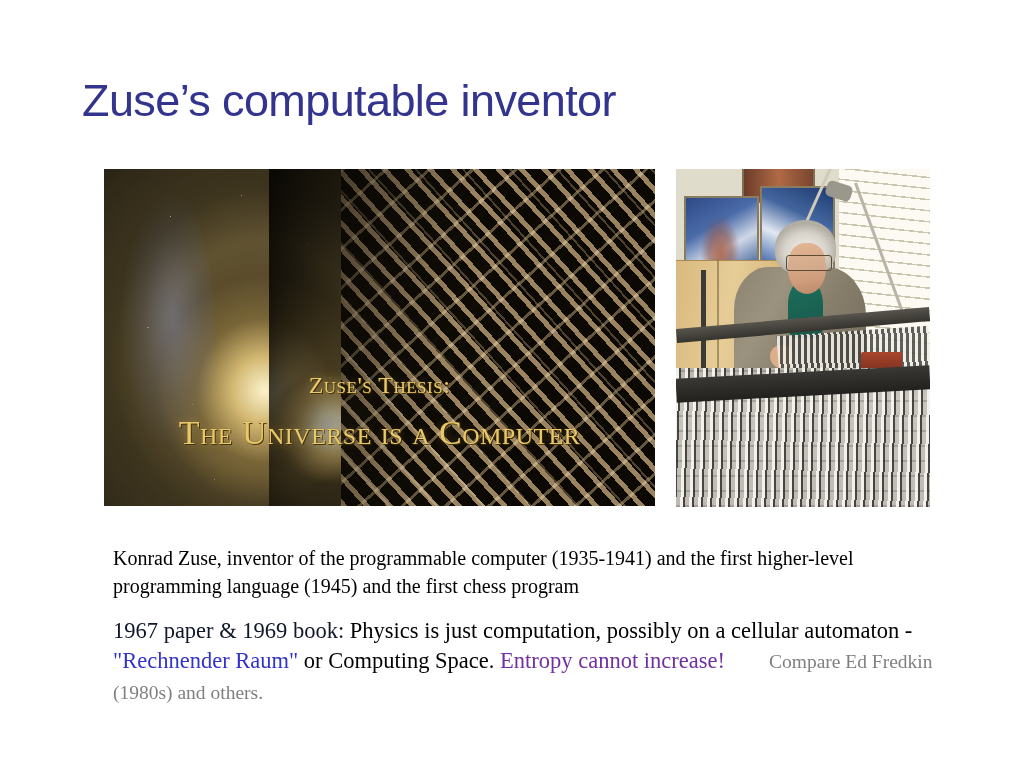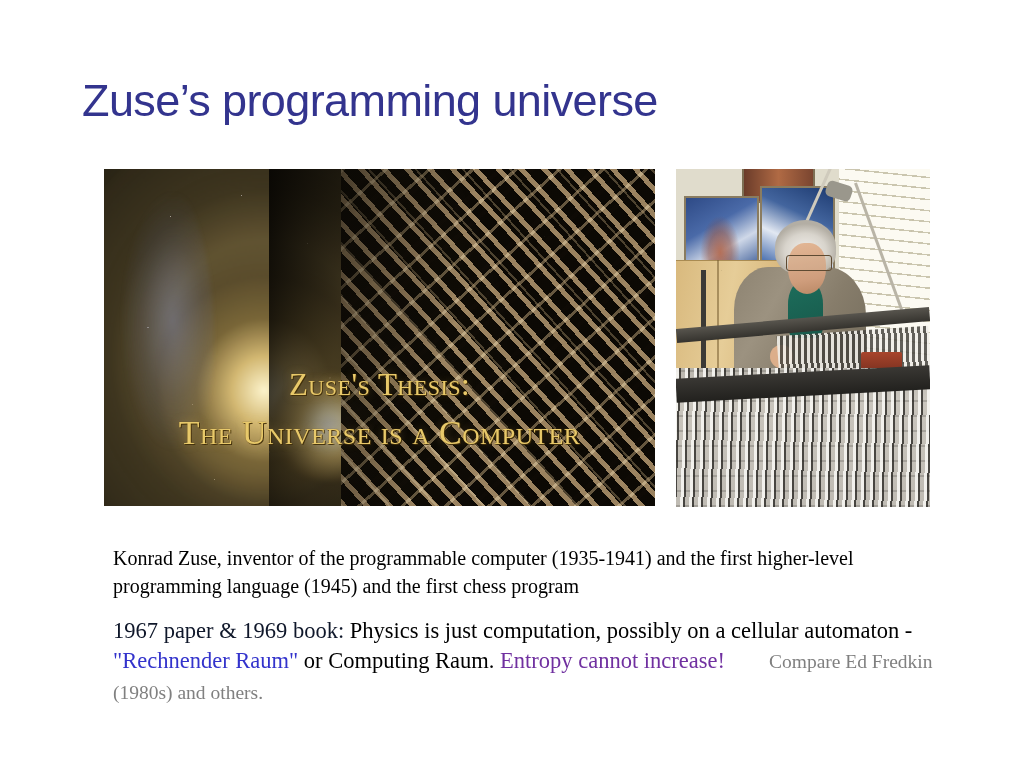"Zuse’s programming universe" div.slide-title { text: programming universe -> computable inventor }
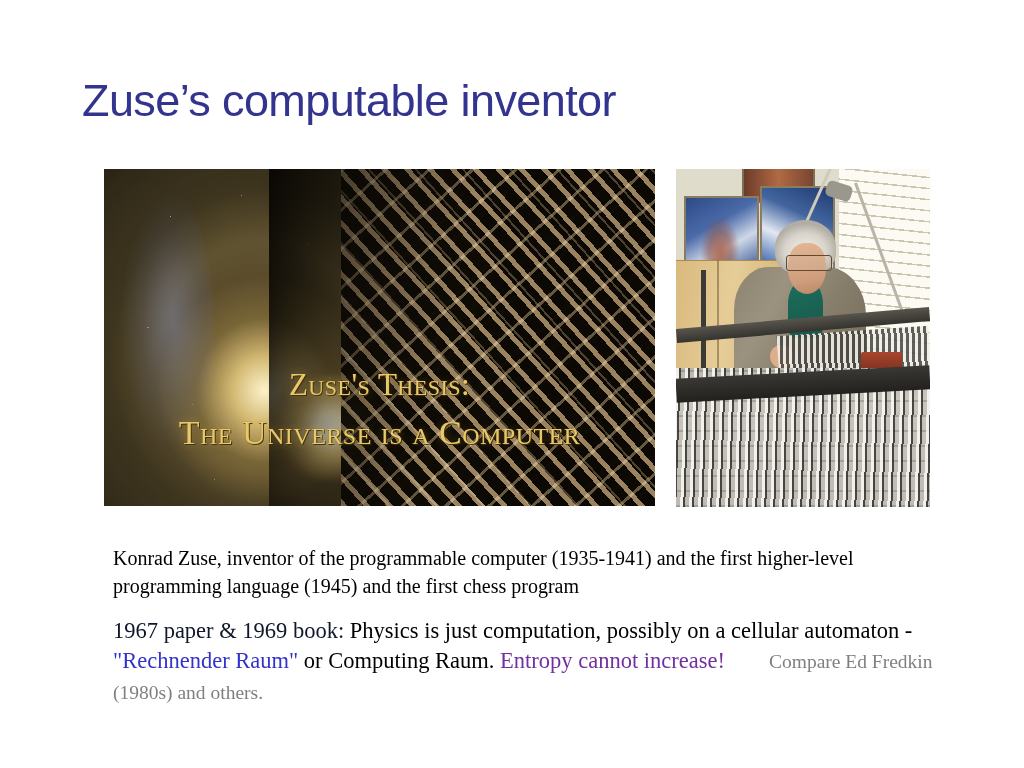"Zuse's Thesis:" .gx-caption .l1 { font-size: 31px -> 24px }
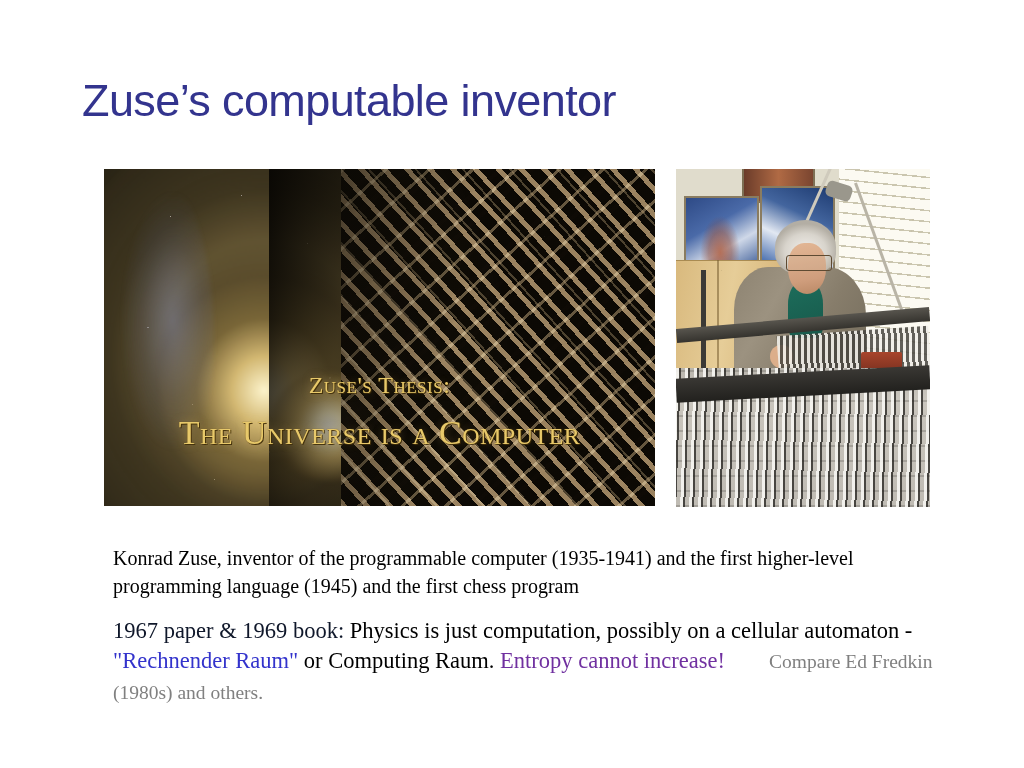"or Computing Raum." span { text: Raum -> Space }
